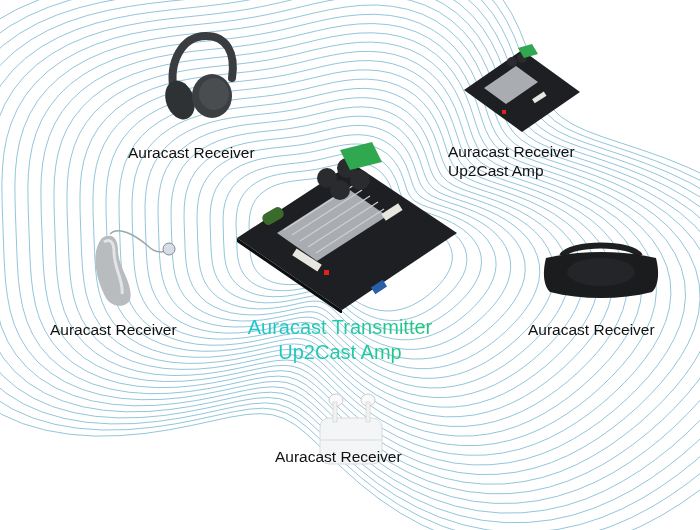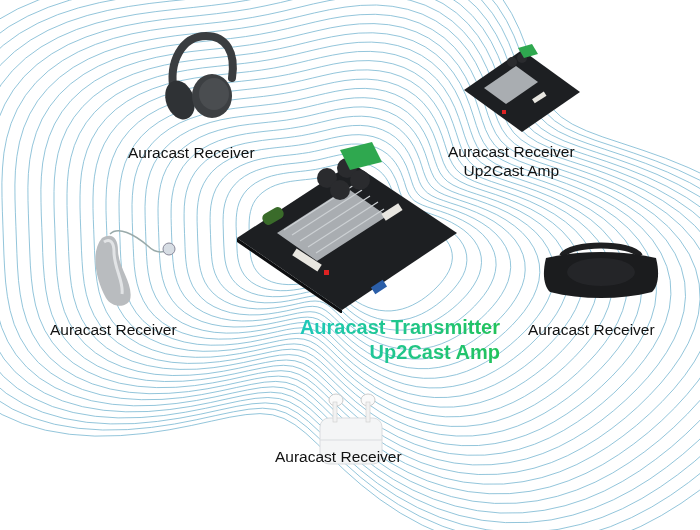"Auracast Receiver" .label { text-align: center -> left }
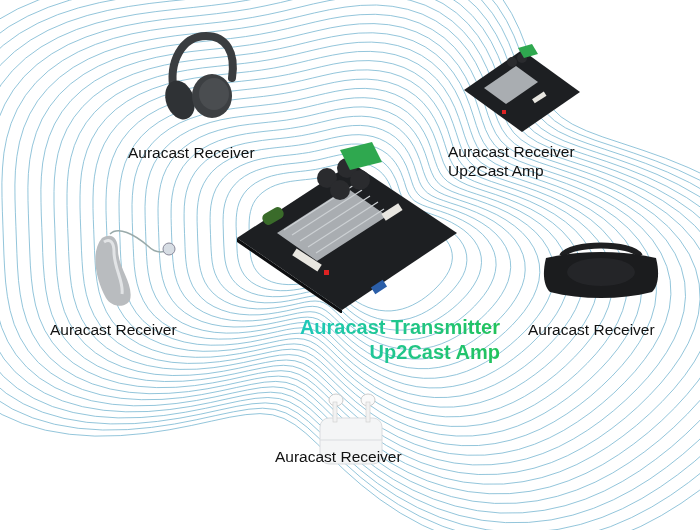"Auracast Transmitter" .title { font-weight: bold -> normal; text-align: right -> center }
